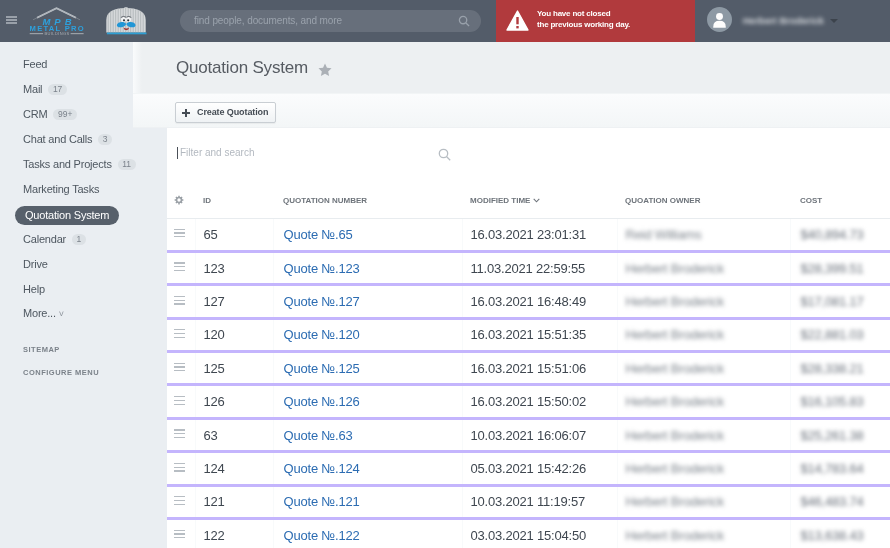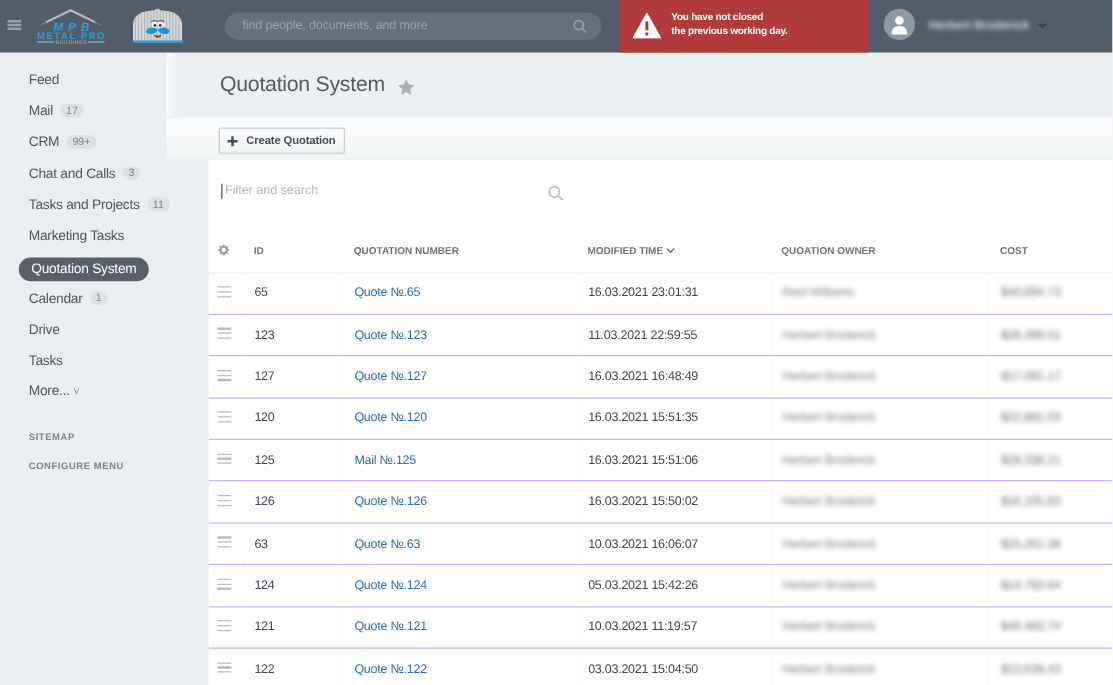"65" tbody td { border-bottom: 1px solid #c4b5fd -> 3px solid #c4b5fd; font-size: 10px -> 13px }
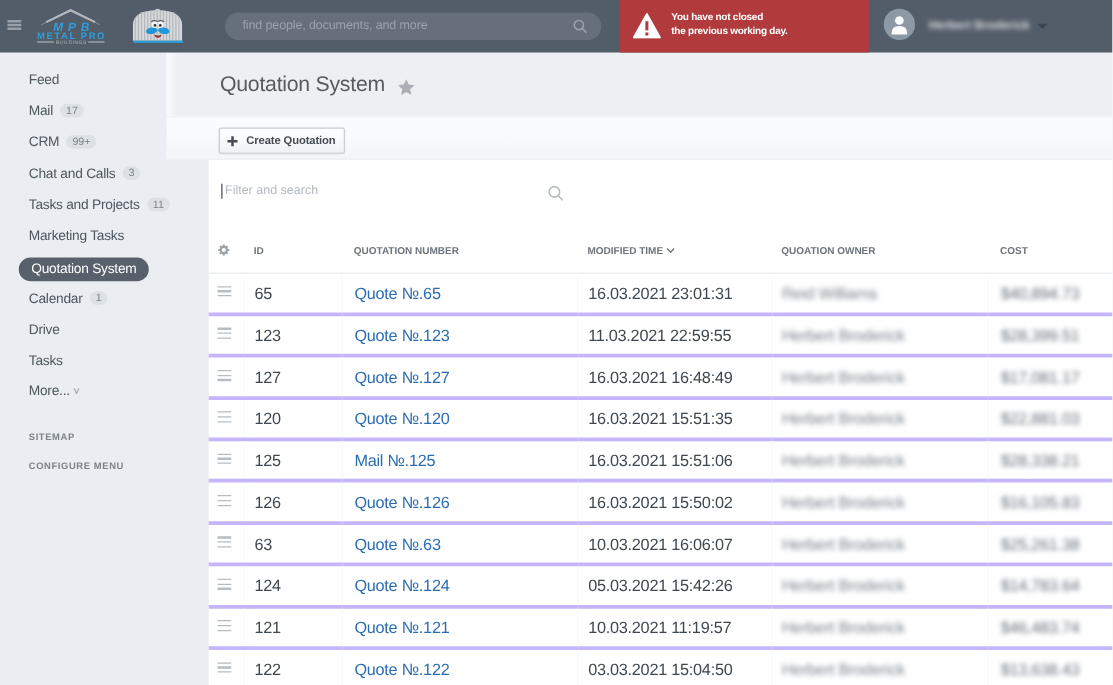"Tasks" div.mi { text: Tasks -> Help }
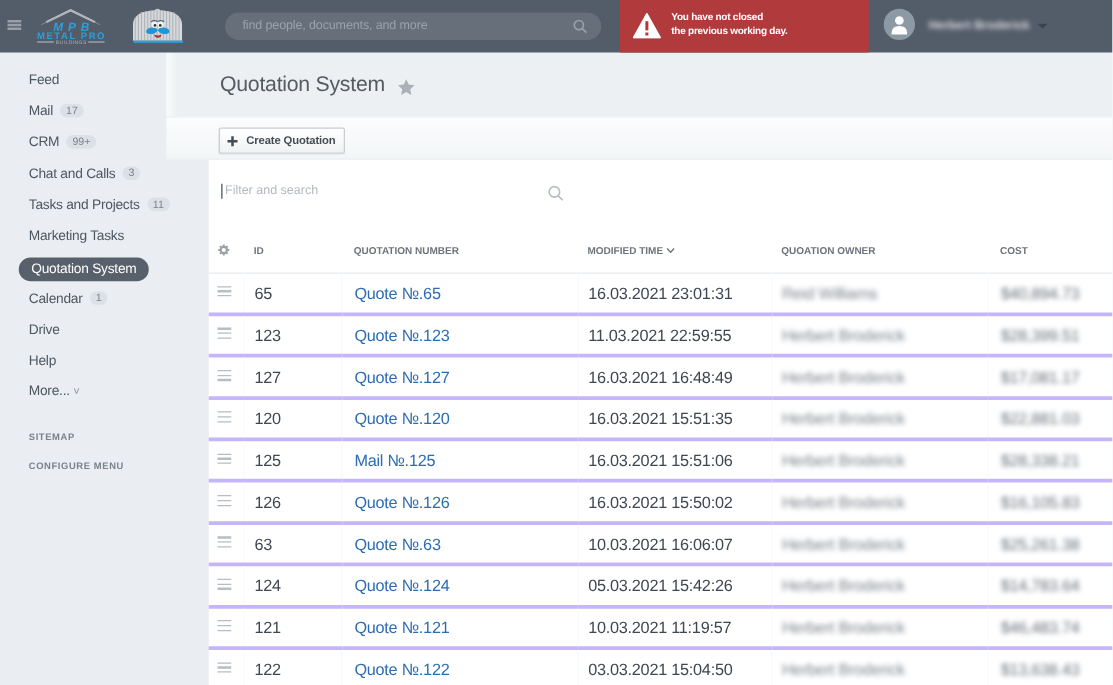"Mail №.125" td.link { text: Mail -> Quote }
